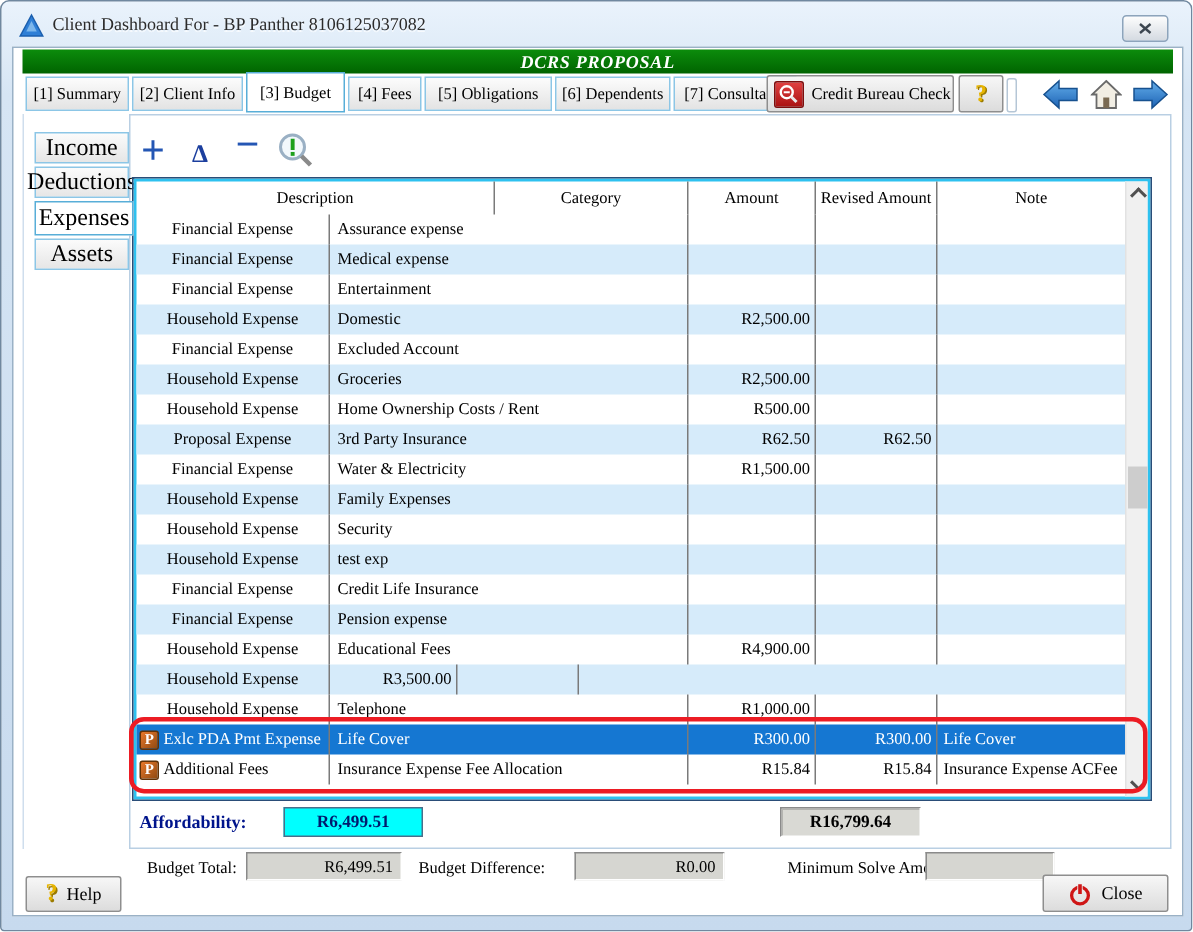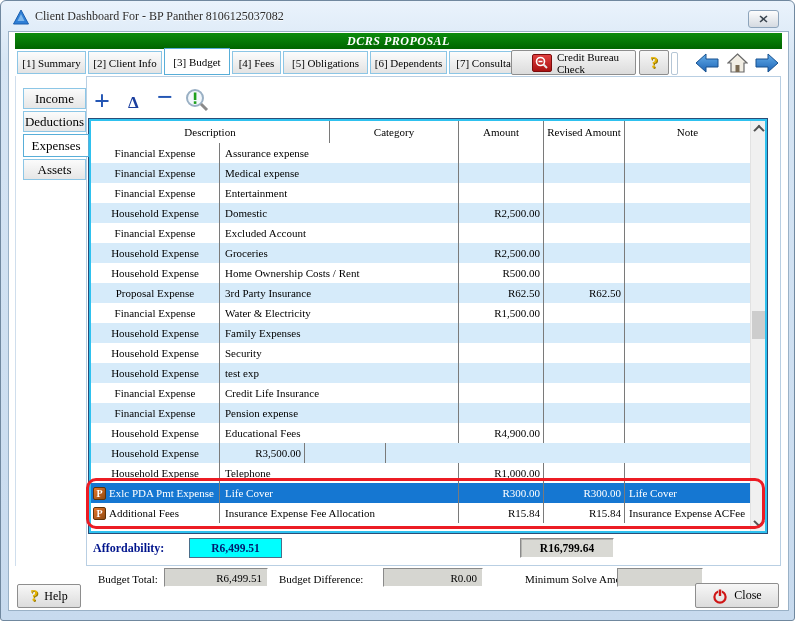"Credit Bureau Check" .credit-btn { padding-left: 20px -> 4px }
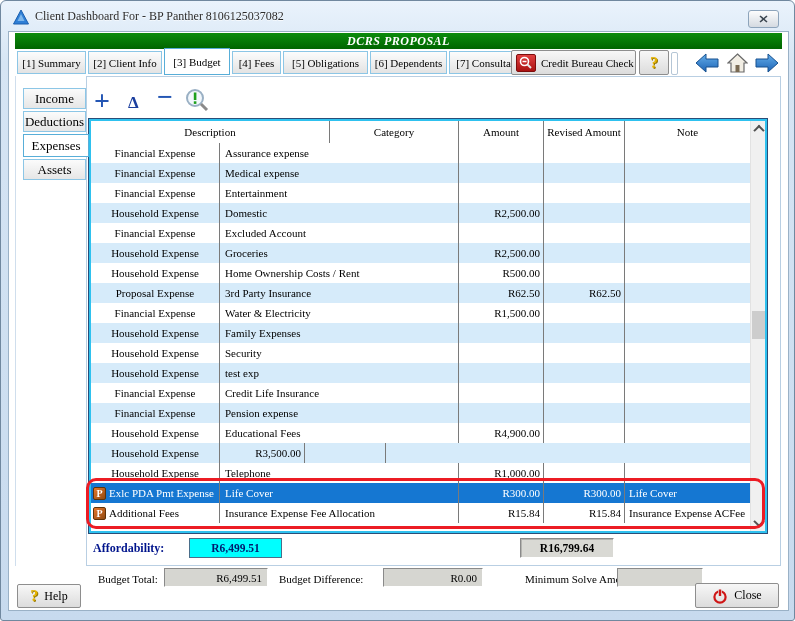"Income" .sbtn { font-size: 13px -> 16px }
